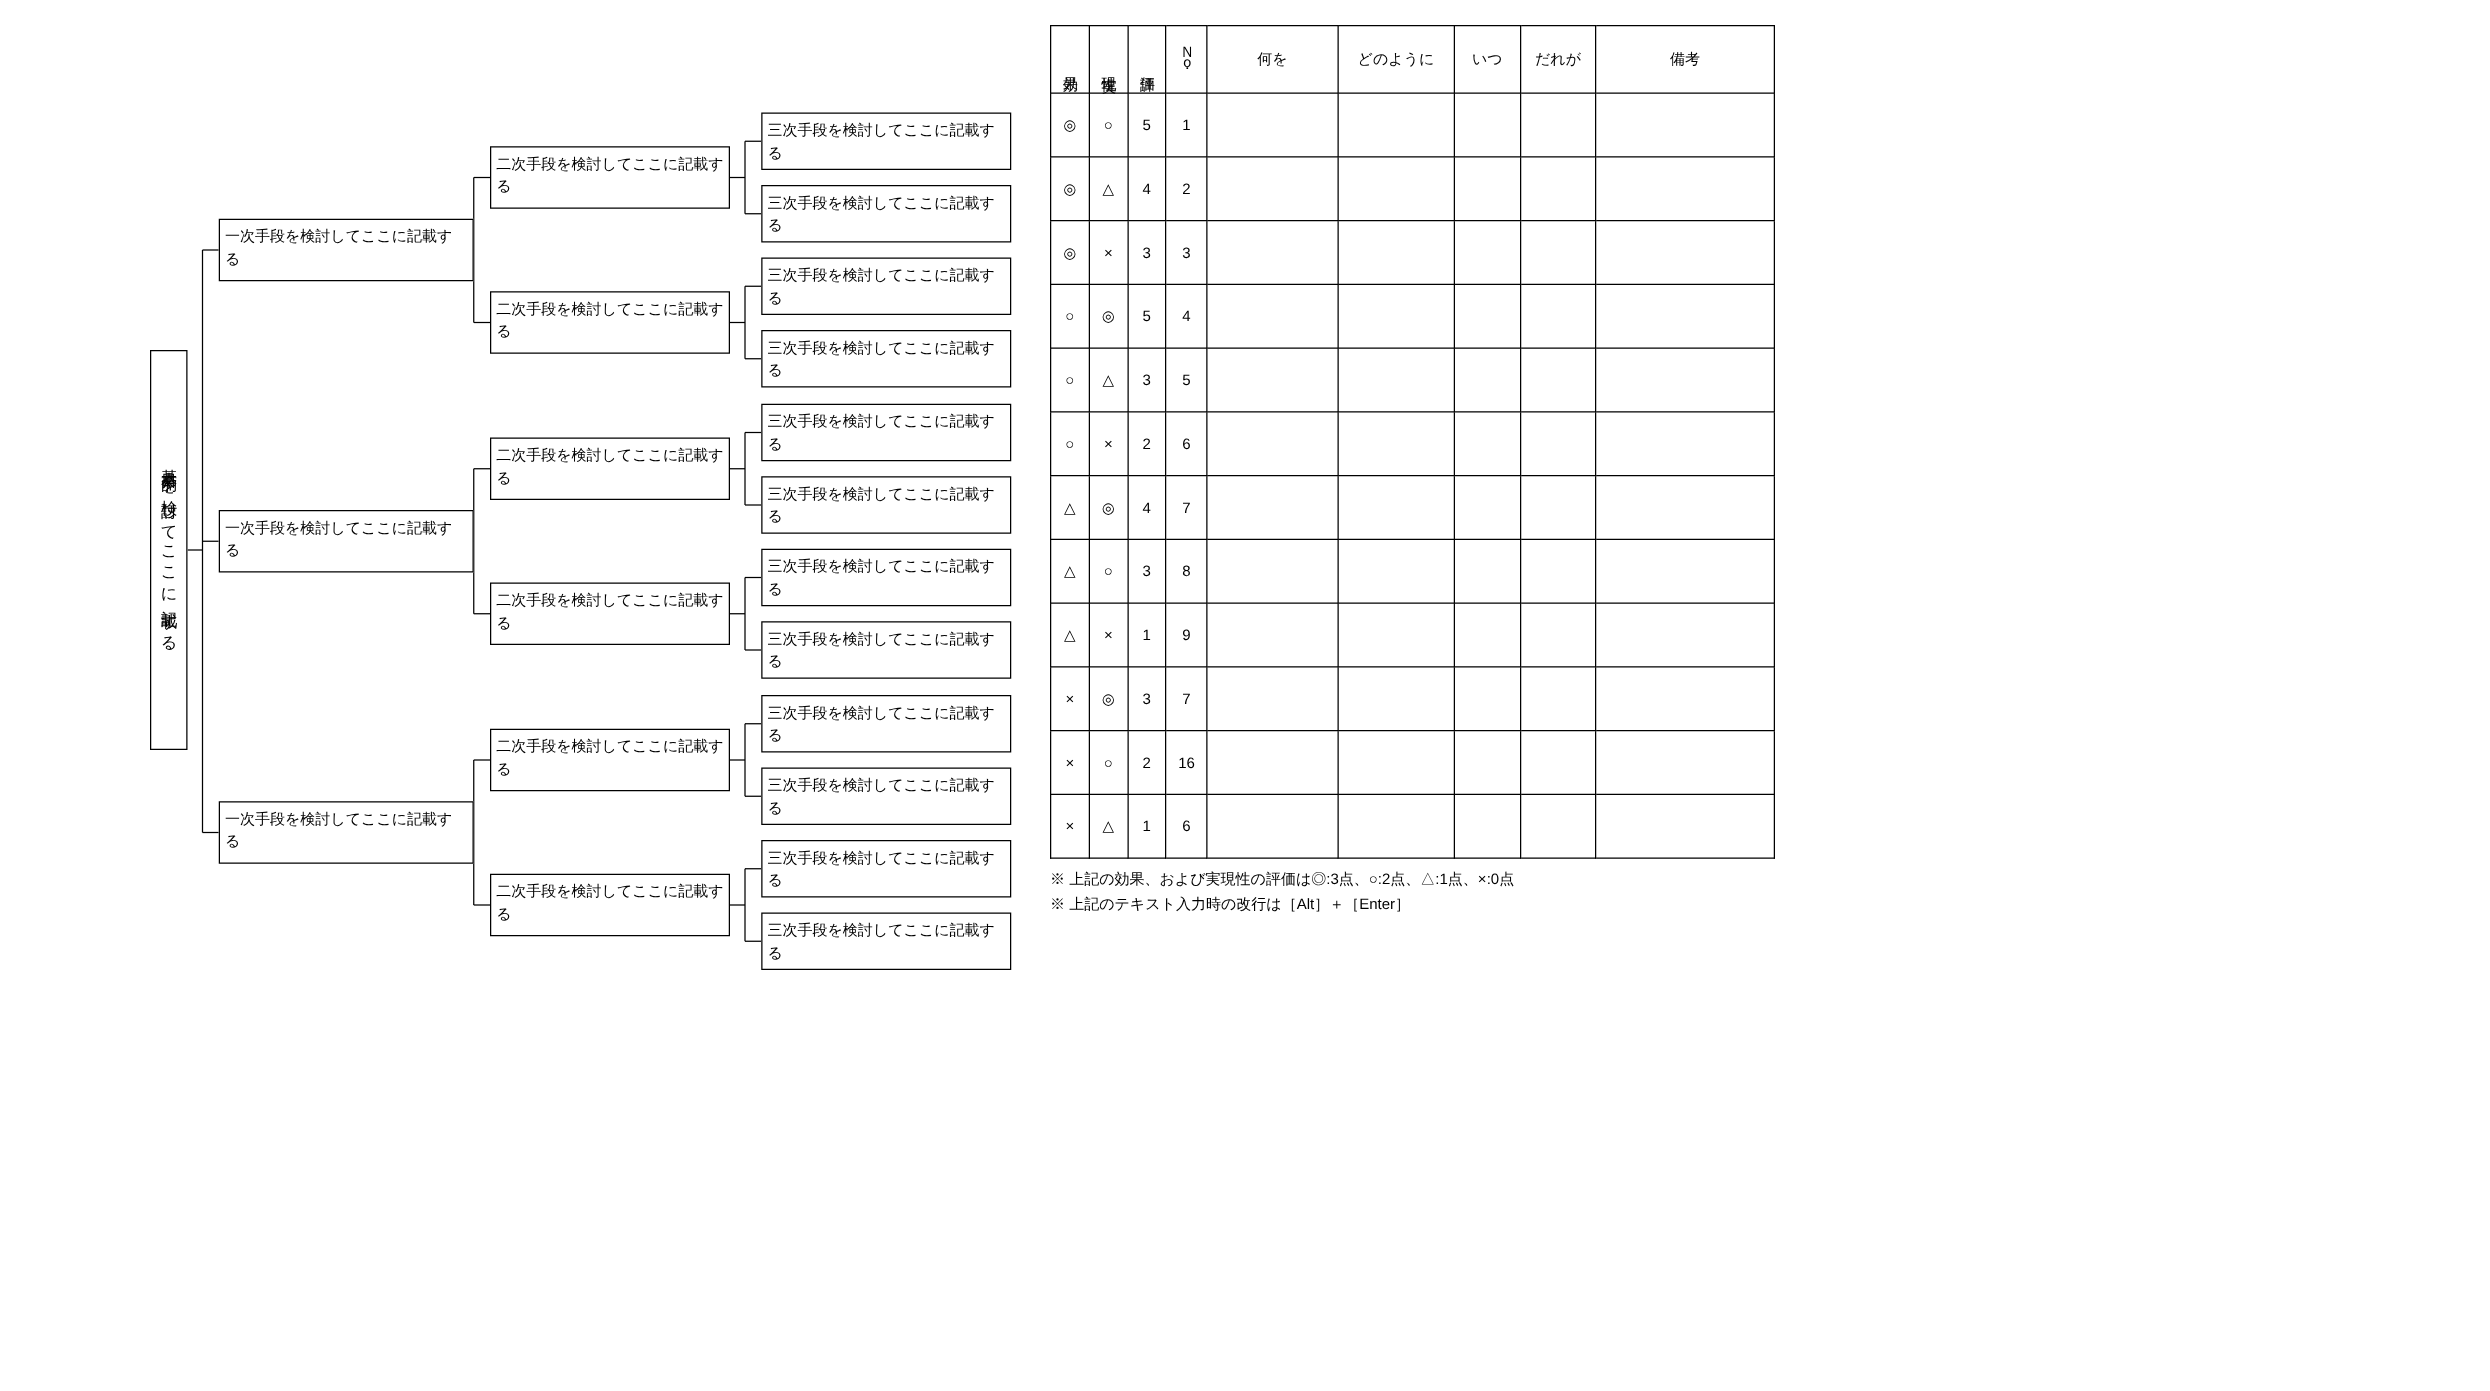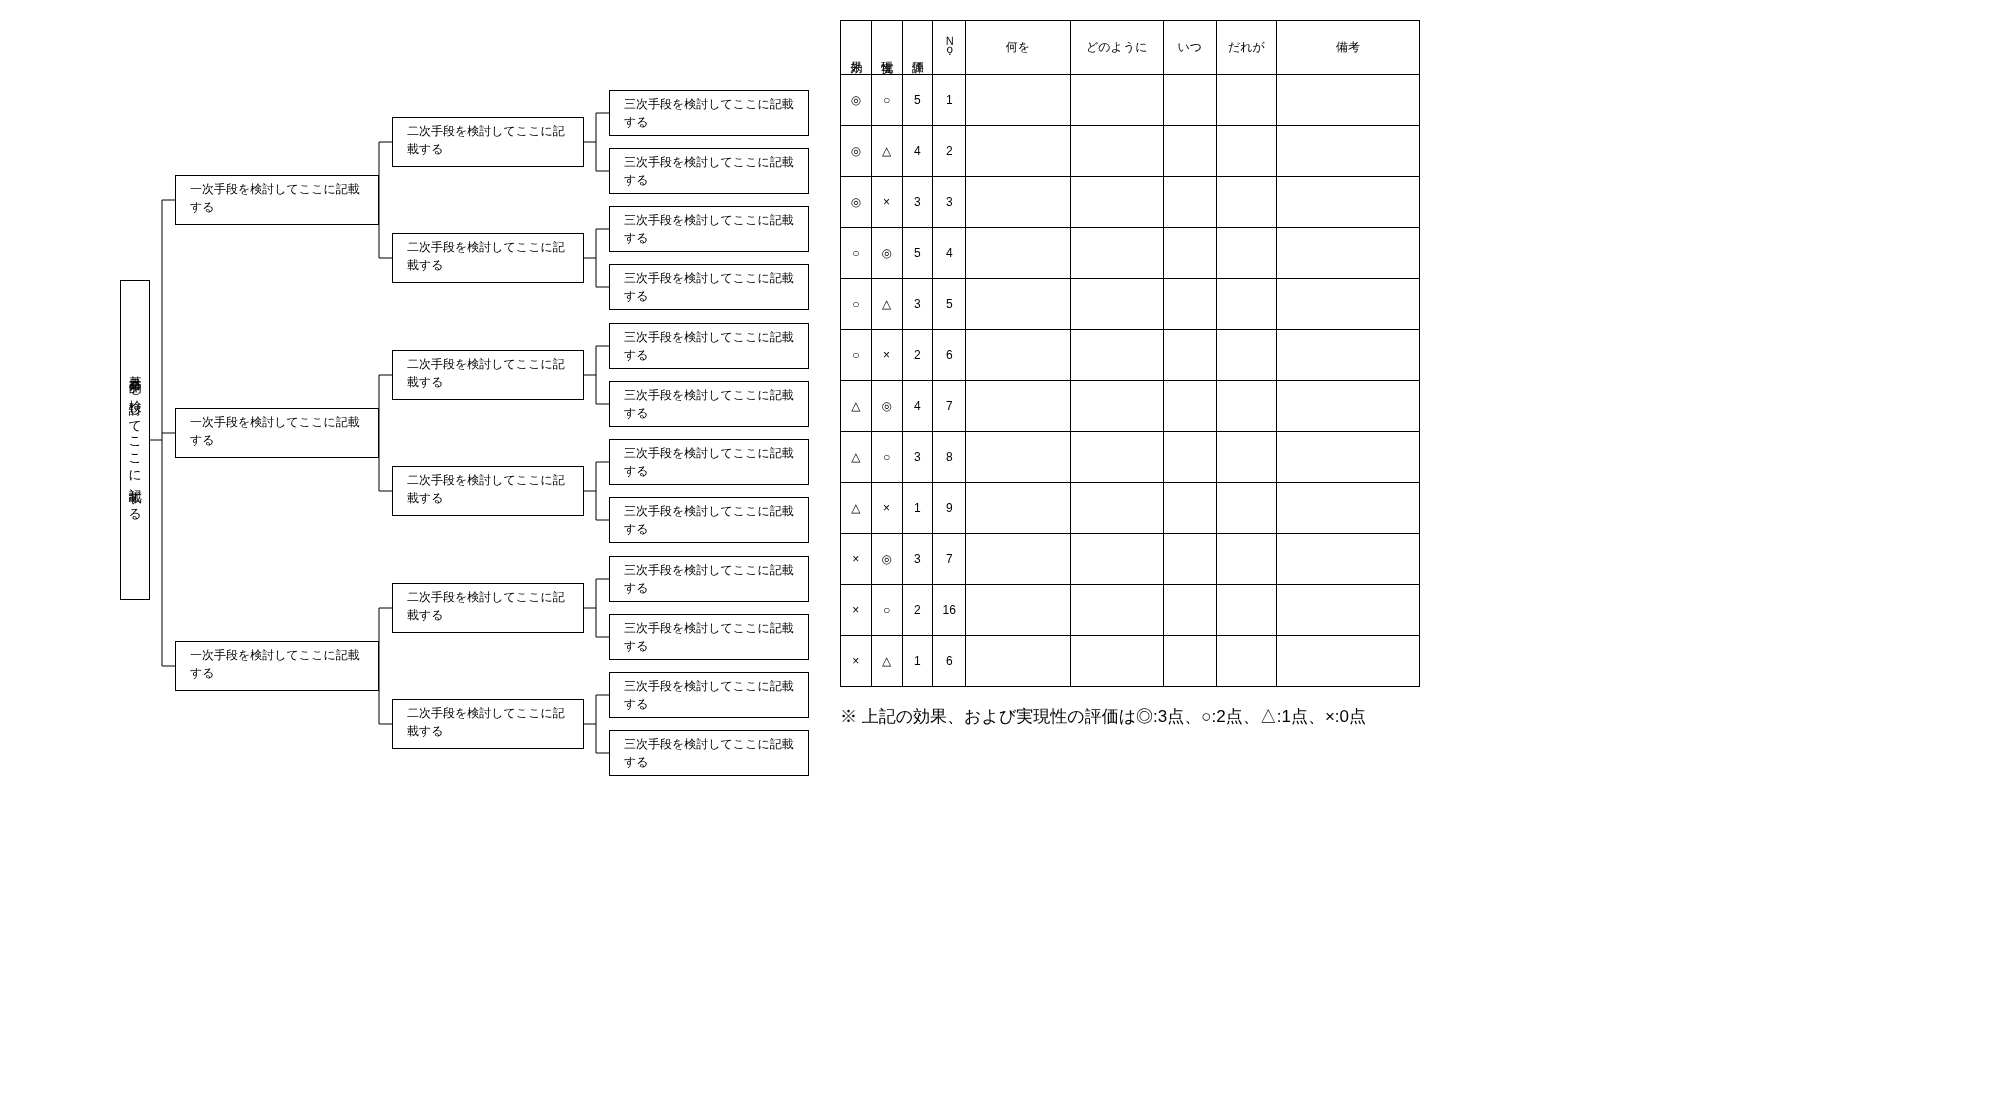"三次手段を検討してここに記載する" .node { padding: 4px 14px -> 4px 4px }
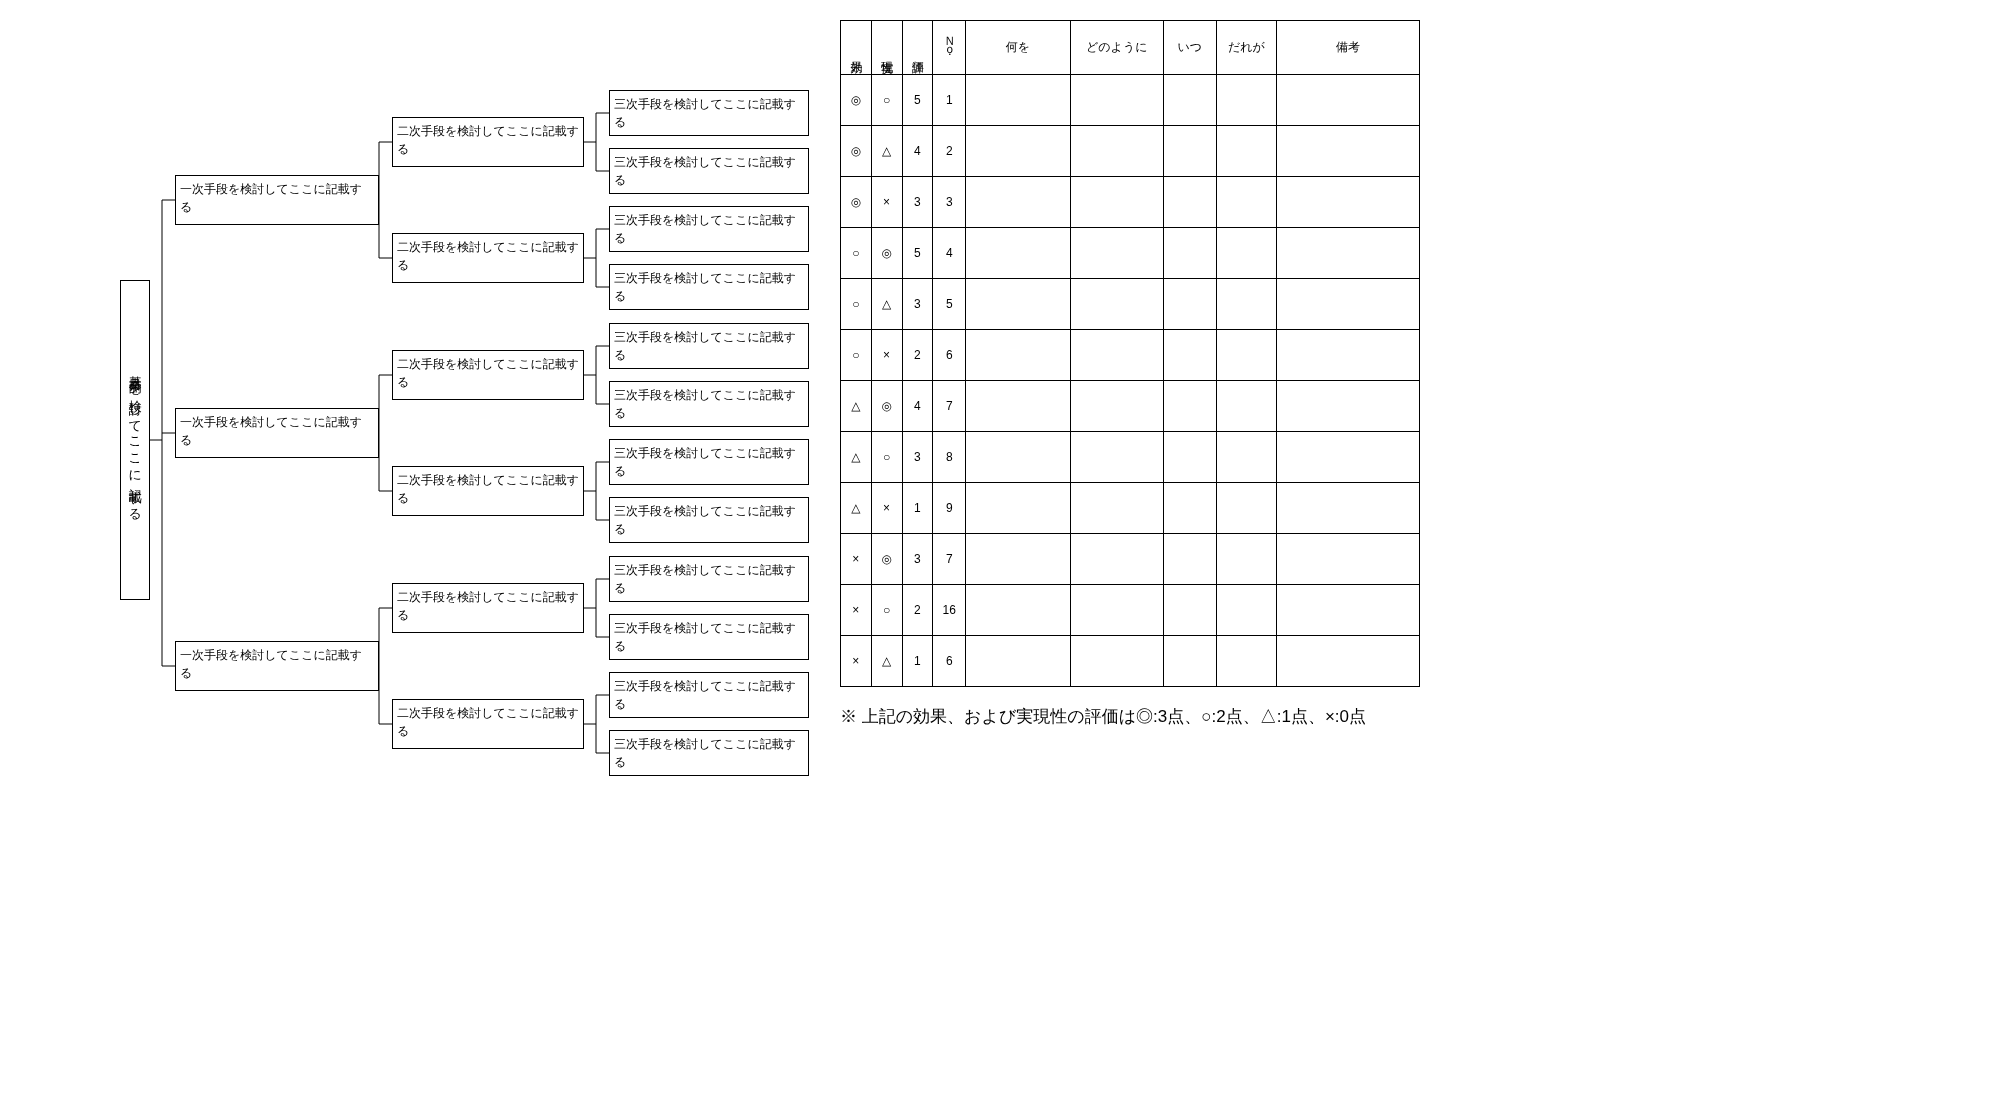"※ 上記の効果、および実現性の評価は◎:3点、○:2点、△:1点、×:0点" .notes { font-size: 17px -> 12px; margin-top: 16px -> 6px }
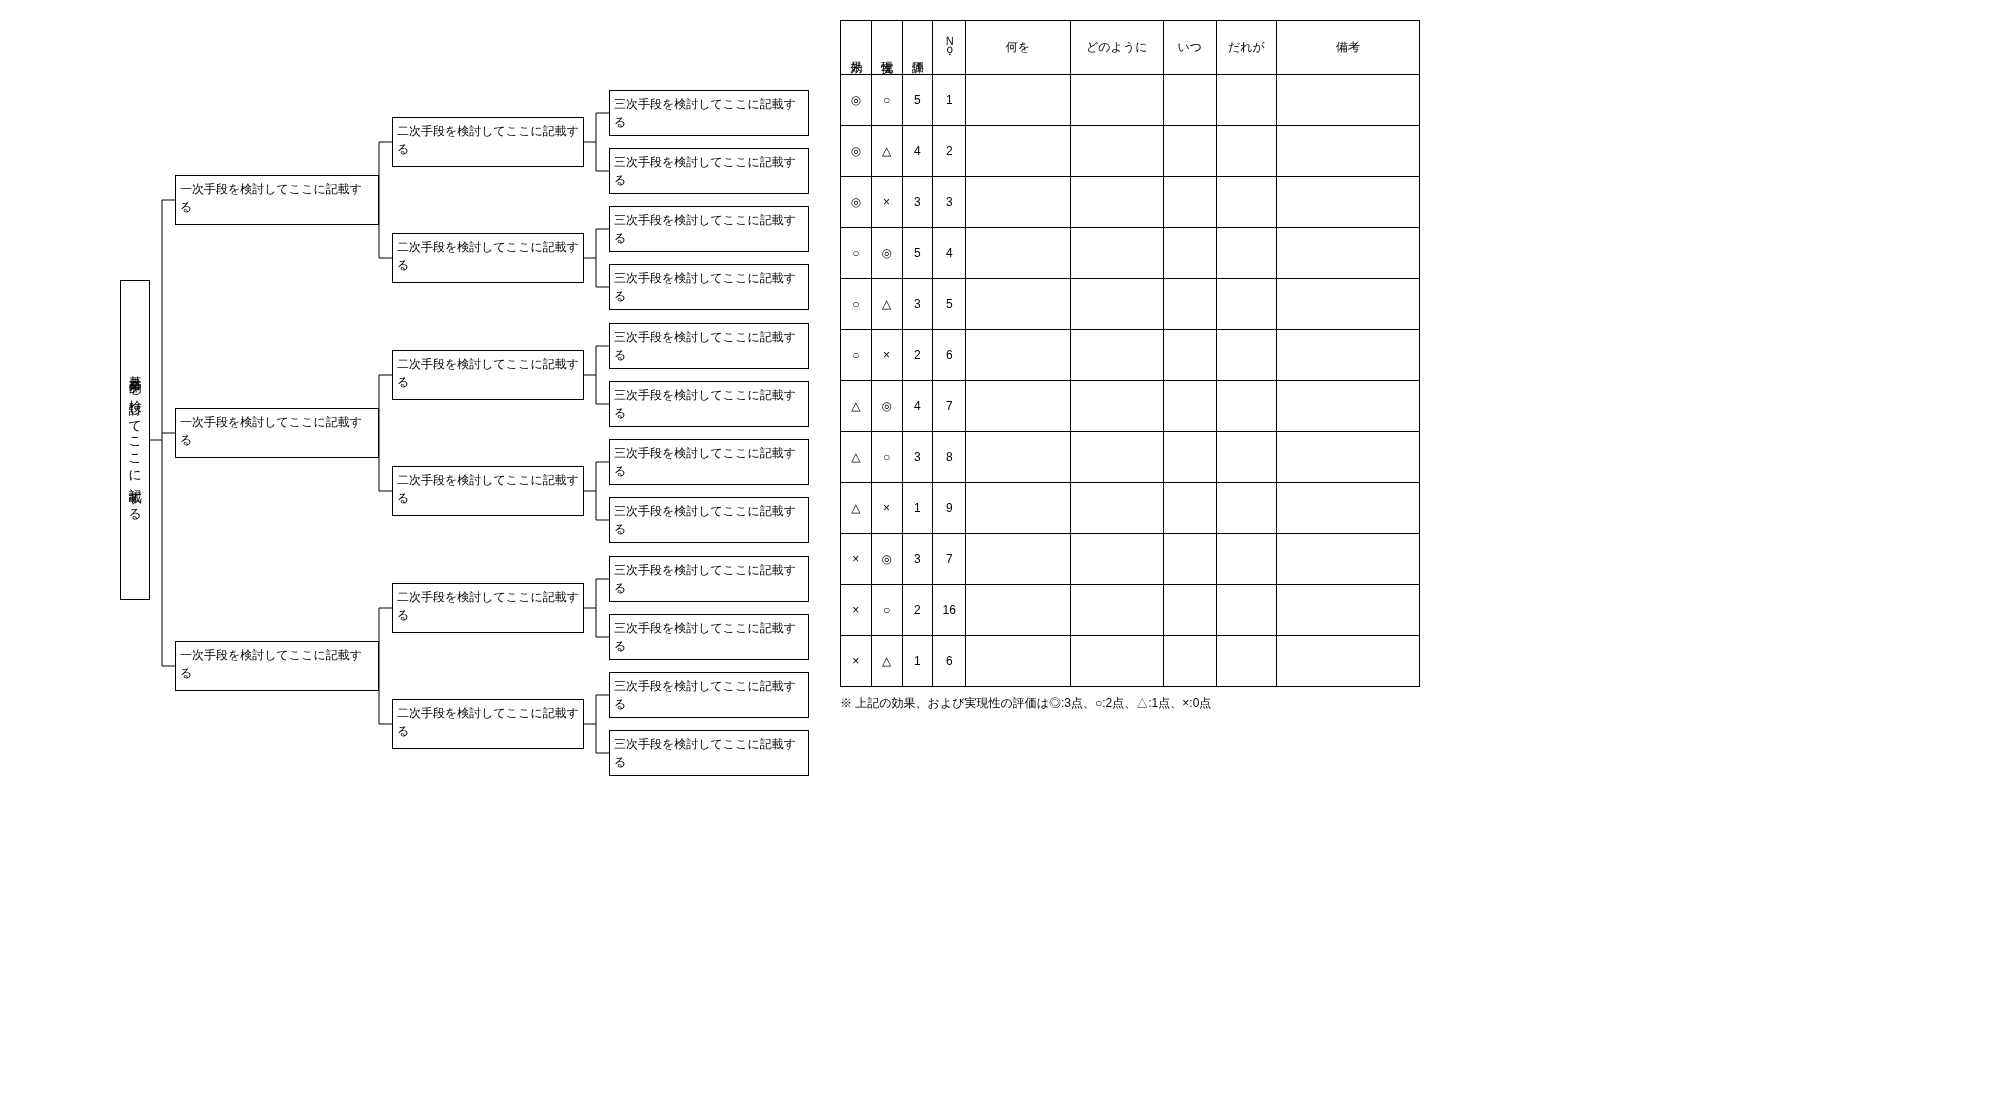"※ 上記のテキスト入力時の改行は［Alt］＋［Enter］" div { html: none -> <div>※ 上記のテキスト入力時の改行は［Alt］＋［Enter］</div> }
